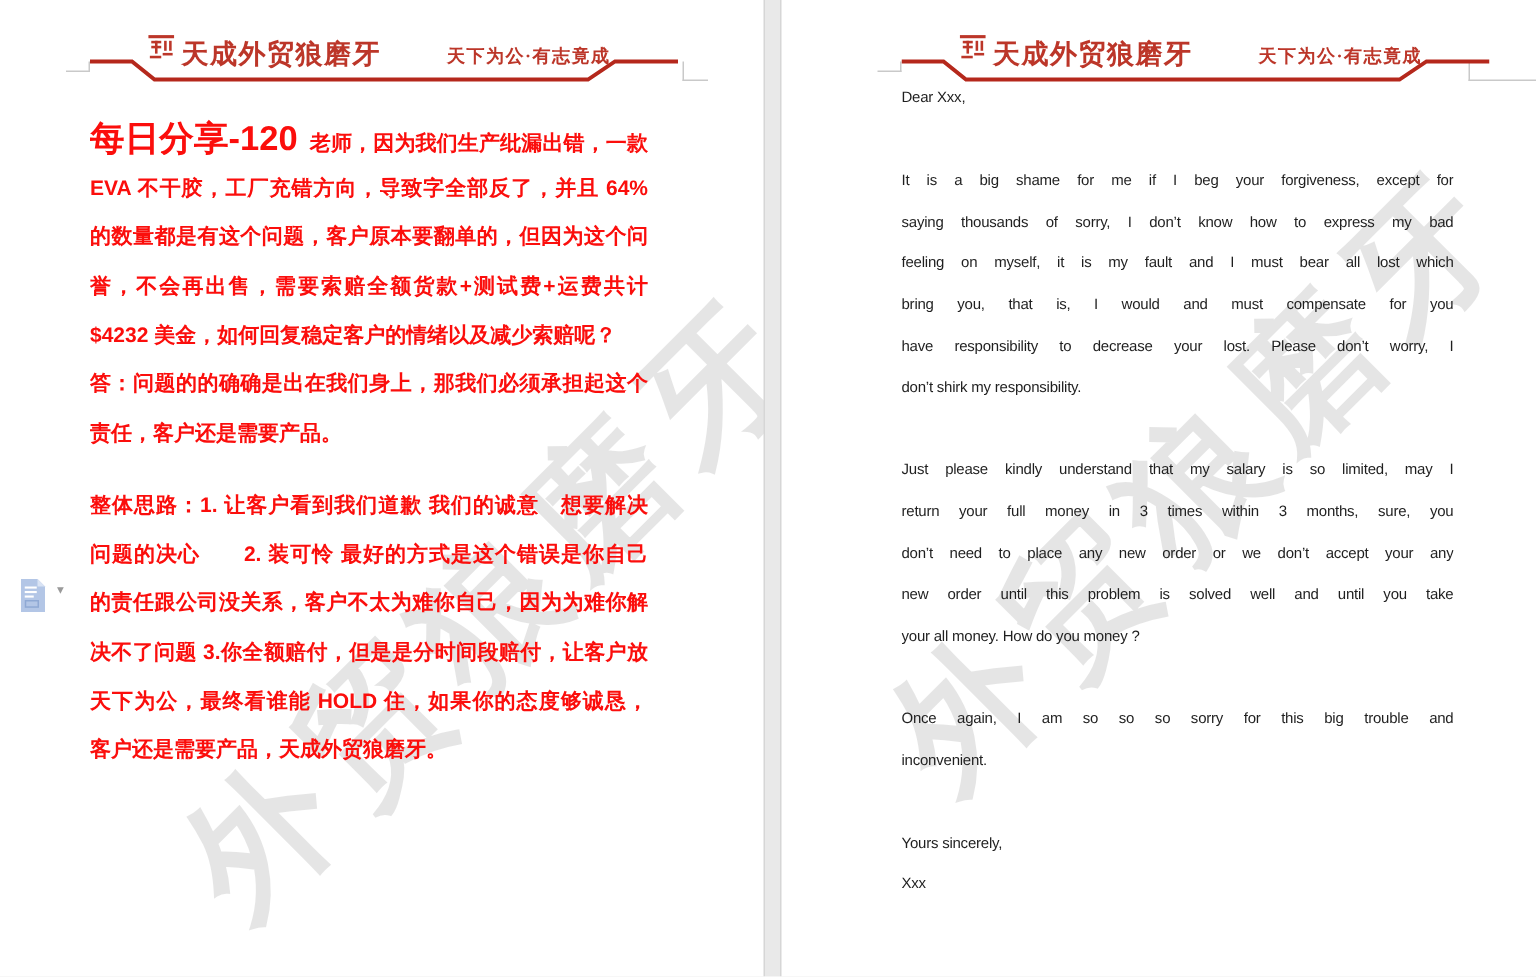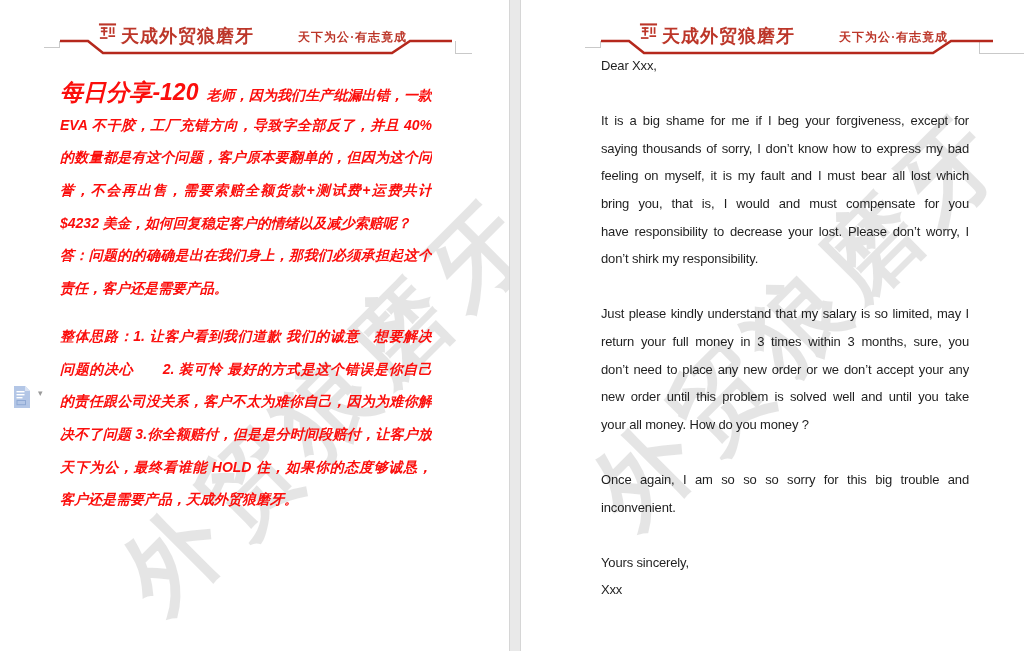"Dear Xxx," .en { font-size: 13px -> 10px }
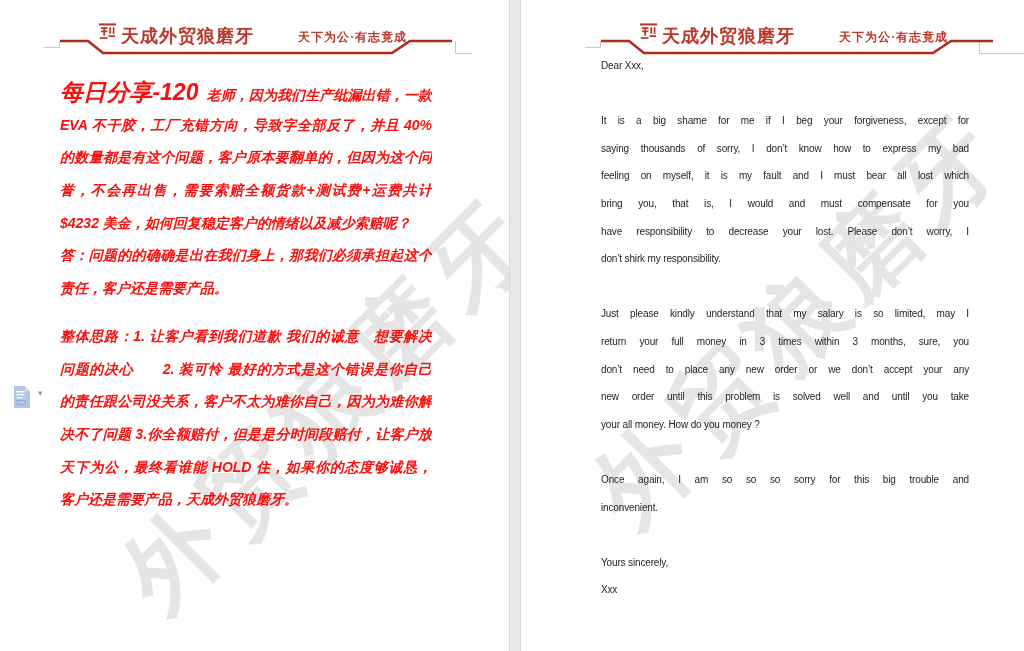"每日分享-120 老师，因为我们生产纰漏出错，一款" .content-cjk { font-style: italic -> none }
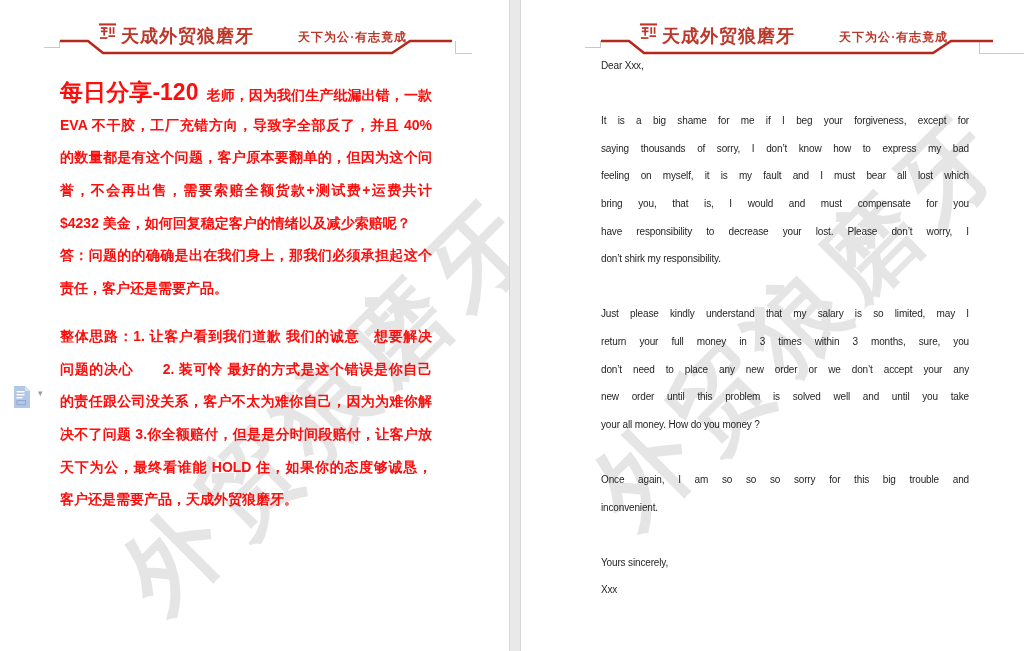"EVA 不干胶，工厂充错方向，导致字全部反了，并且 40%" div.line { text: 40% -> 64% }
